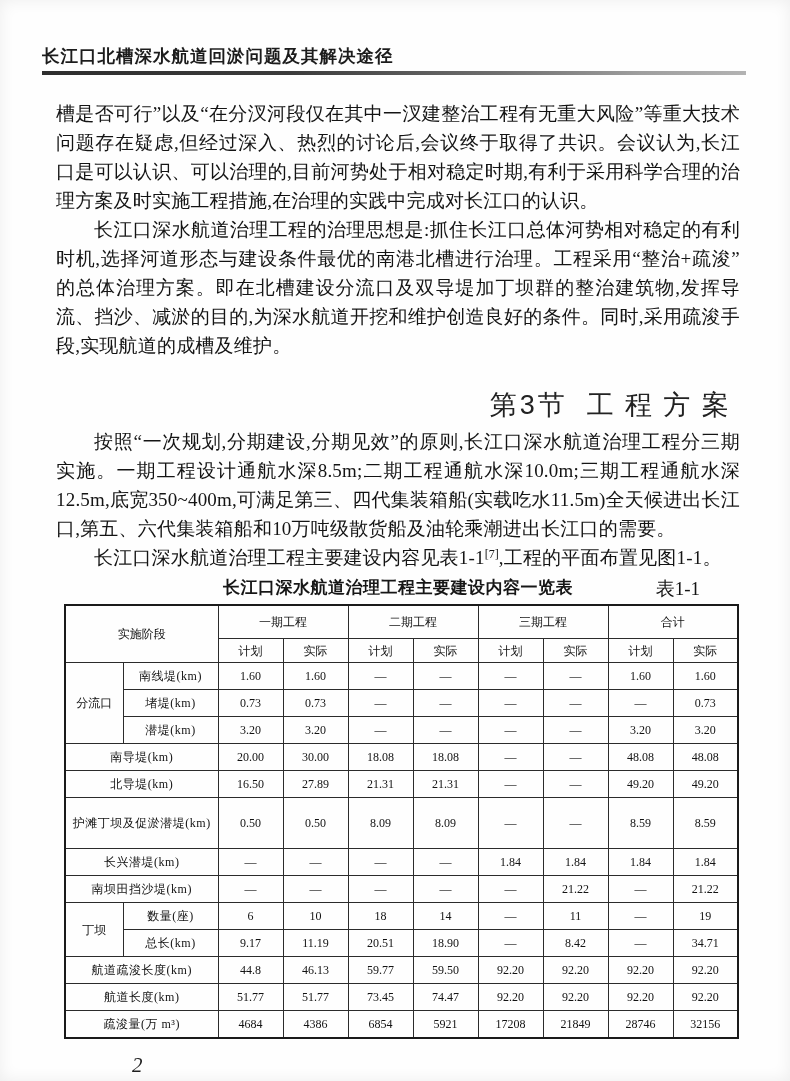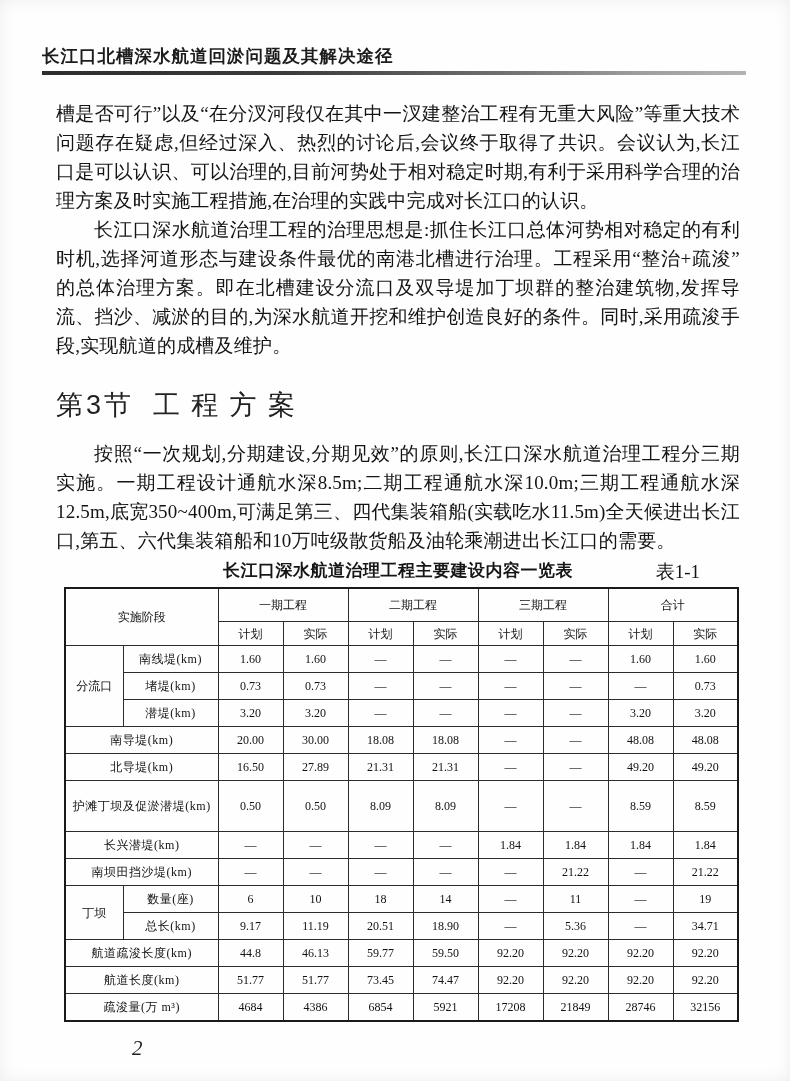"第3节 工程方案" .section-heading { margin: 27px 0 16px -> 27px 0 4px; text-align: left -> right }
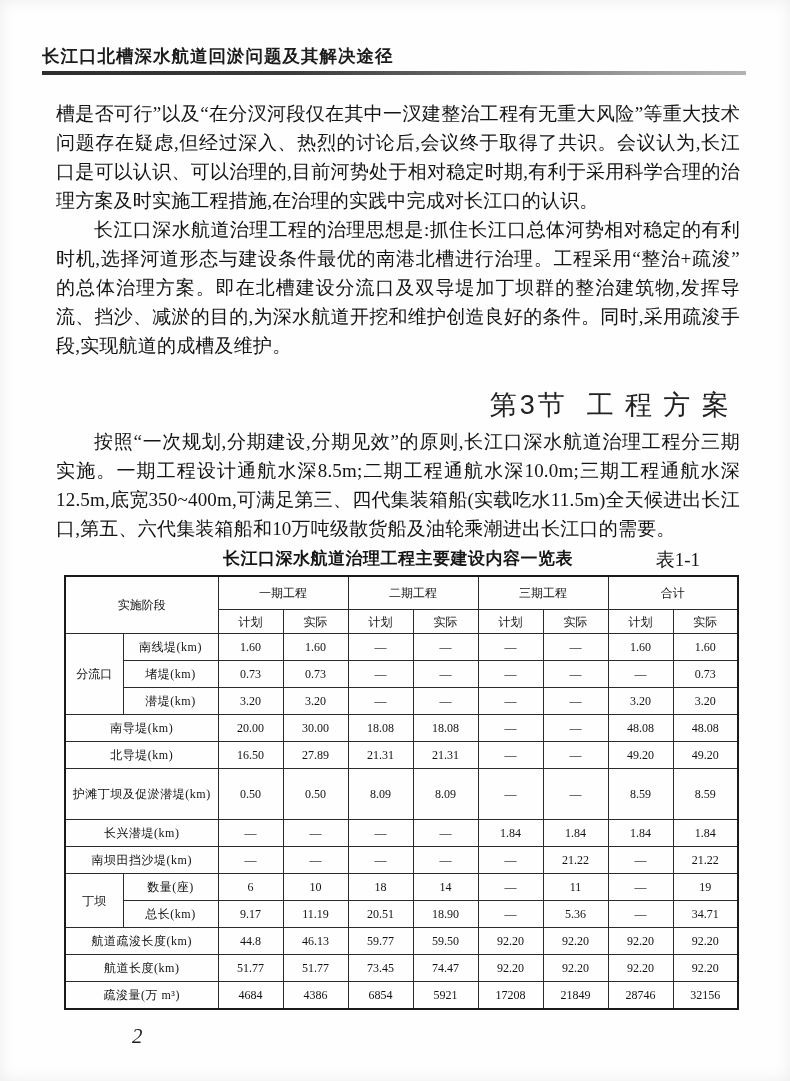"长江口深水航道治理工程主要建设内容见表1-1[7],工程的平面布置见图1-1。" p.para { html: none -> <p><span>长江口深水航道治理工程主要建设内容见表1-1</span><sup>[7]</sup><span>,工程的平面布置见图1-1。</span></p> }
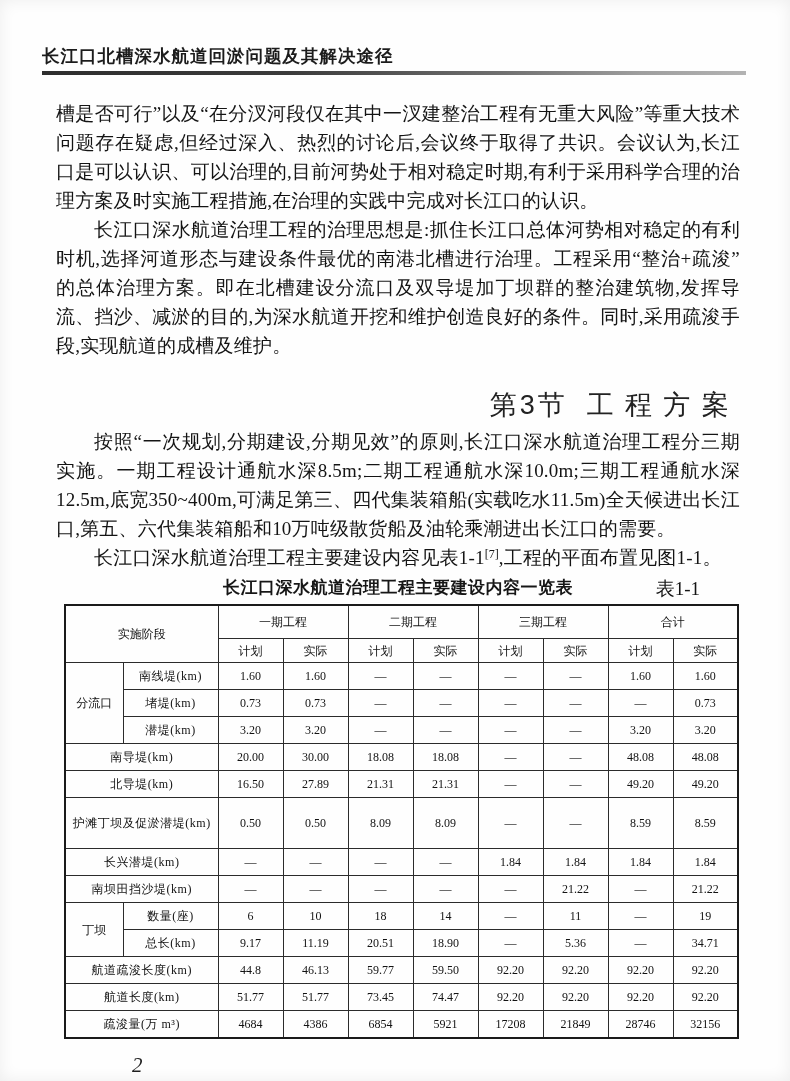"5.36" td { text: 5.36 -> 8.42 }
